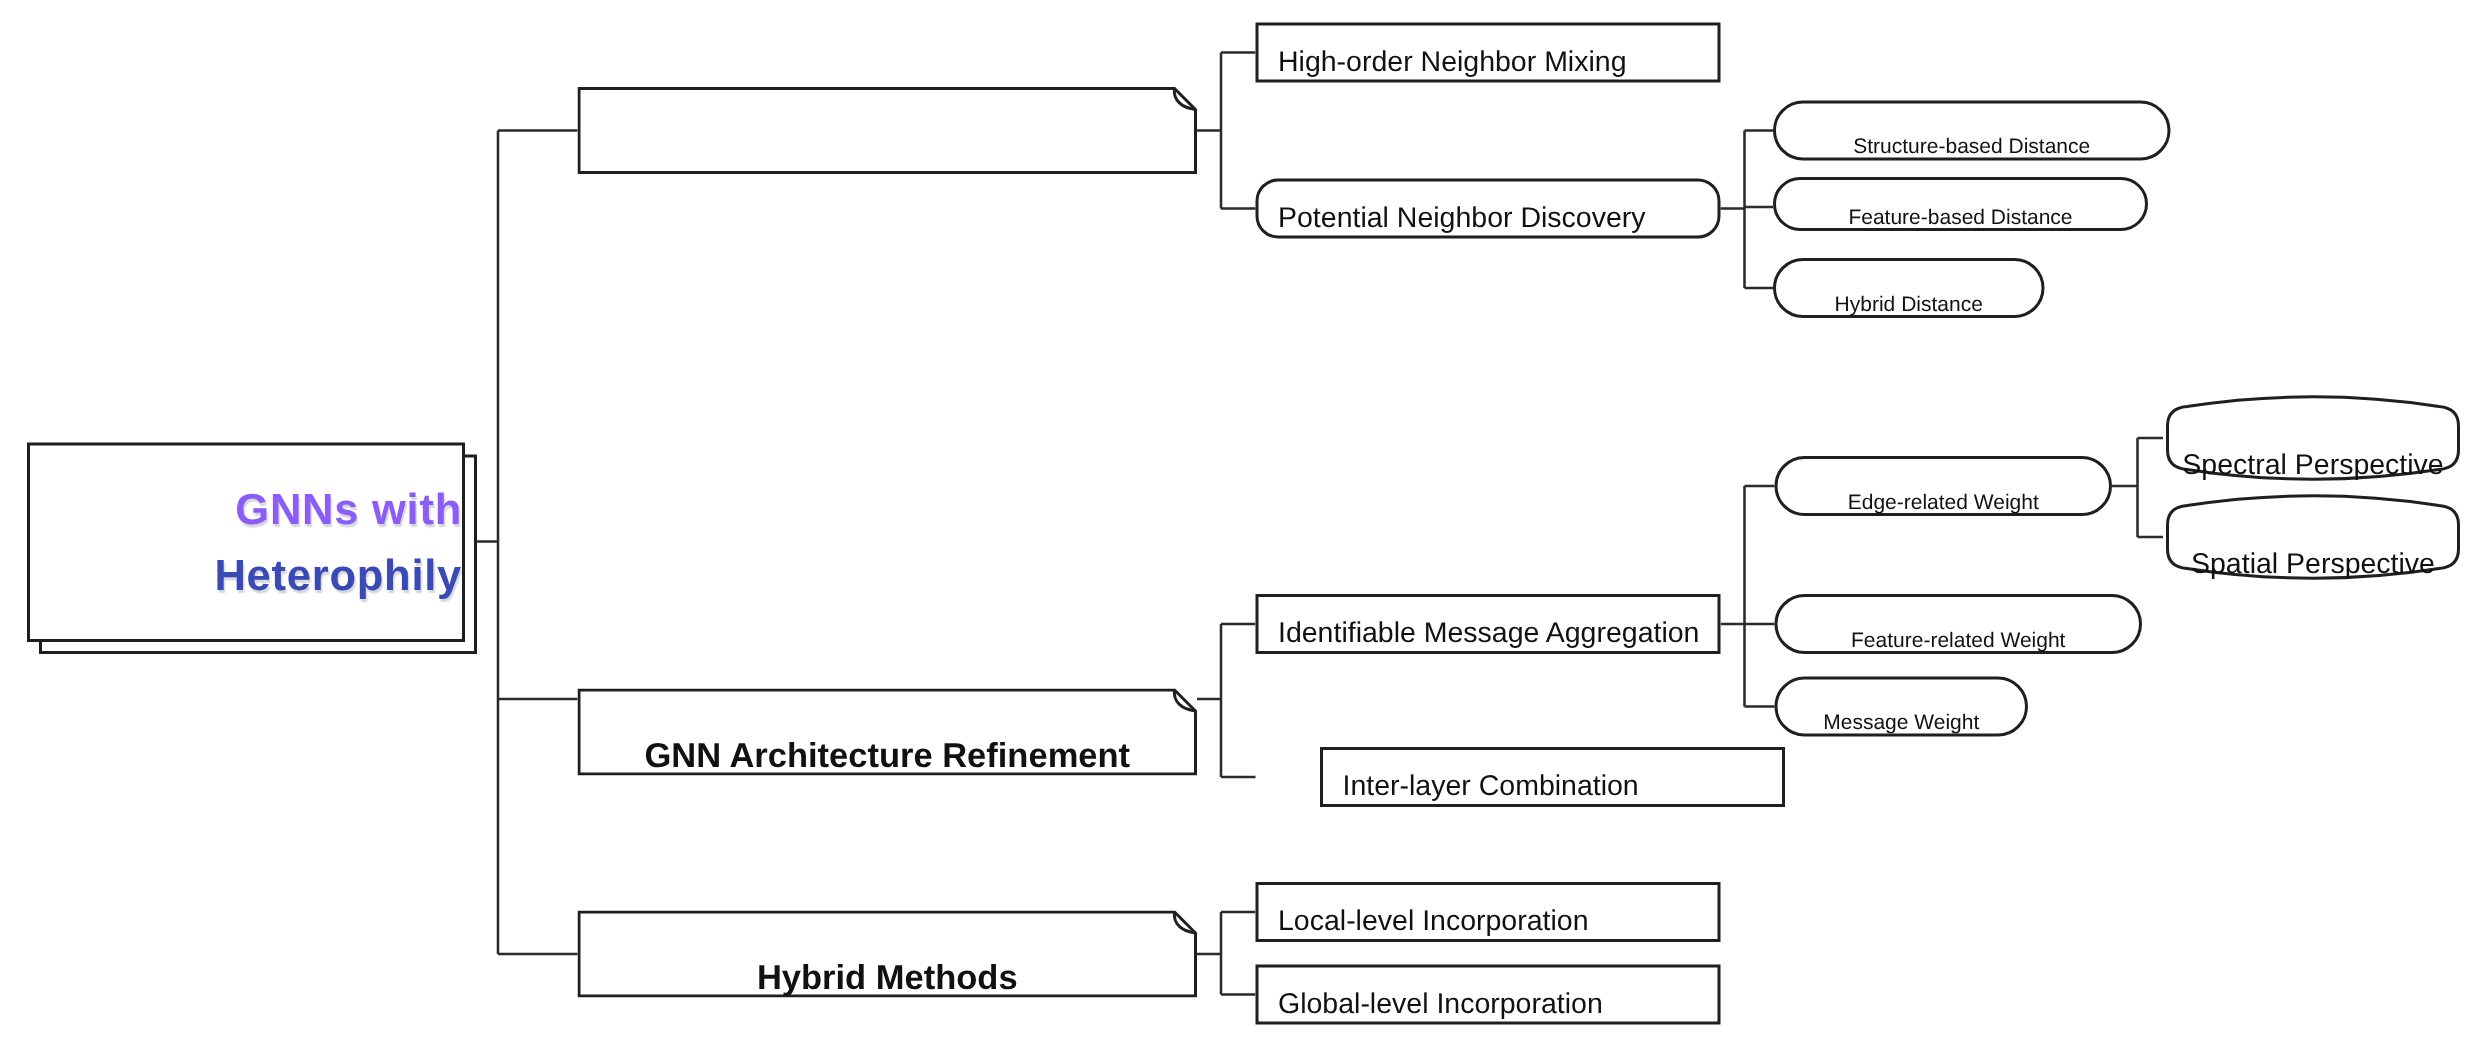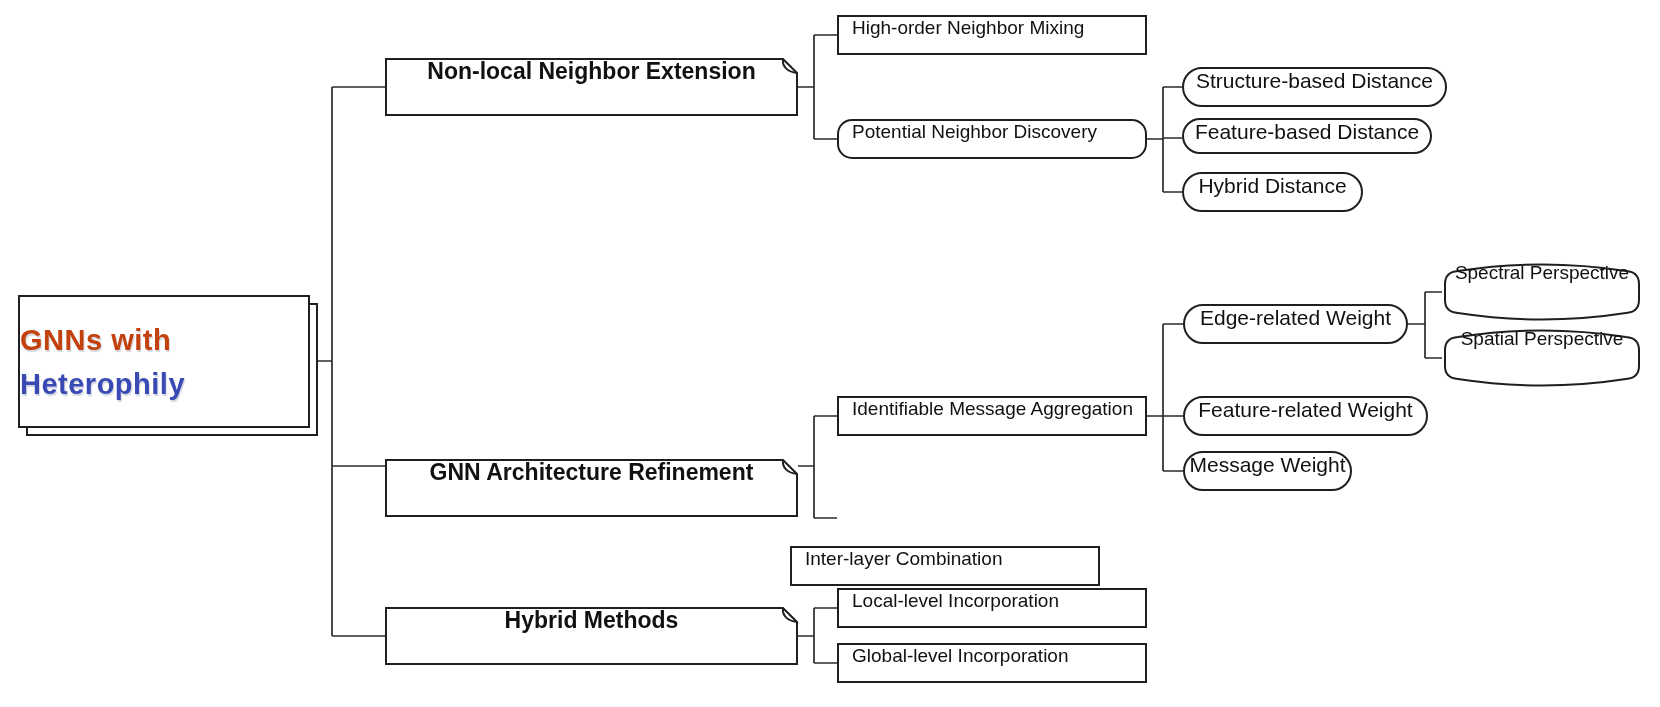"High-order Neighbor Mixing" .node { align-items: flex-start -> flex-end }
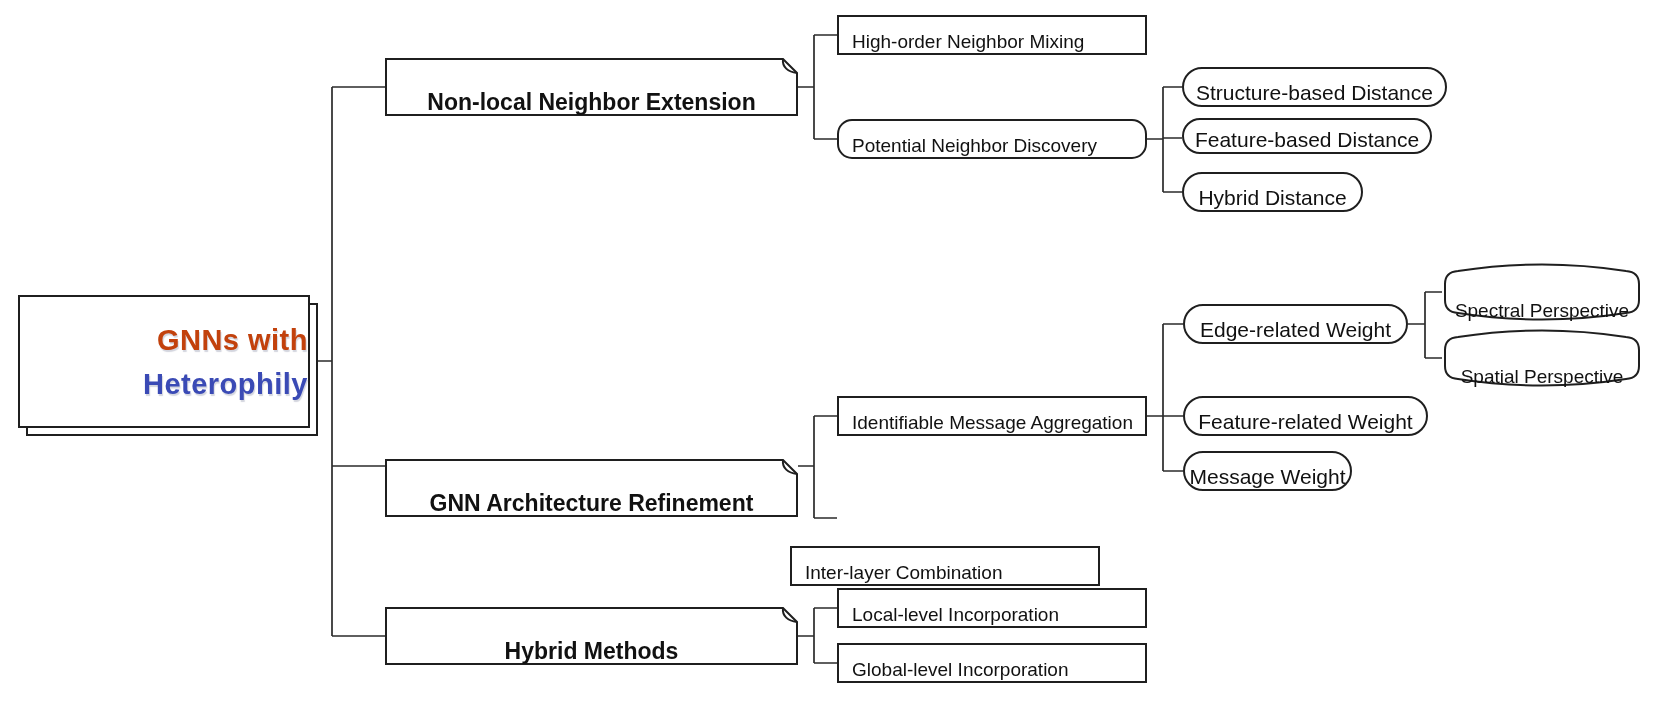"Non-local Neighbor Extension" span.lbl { html: <span>Non-local Neighbor Extension</span> -> none }
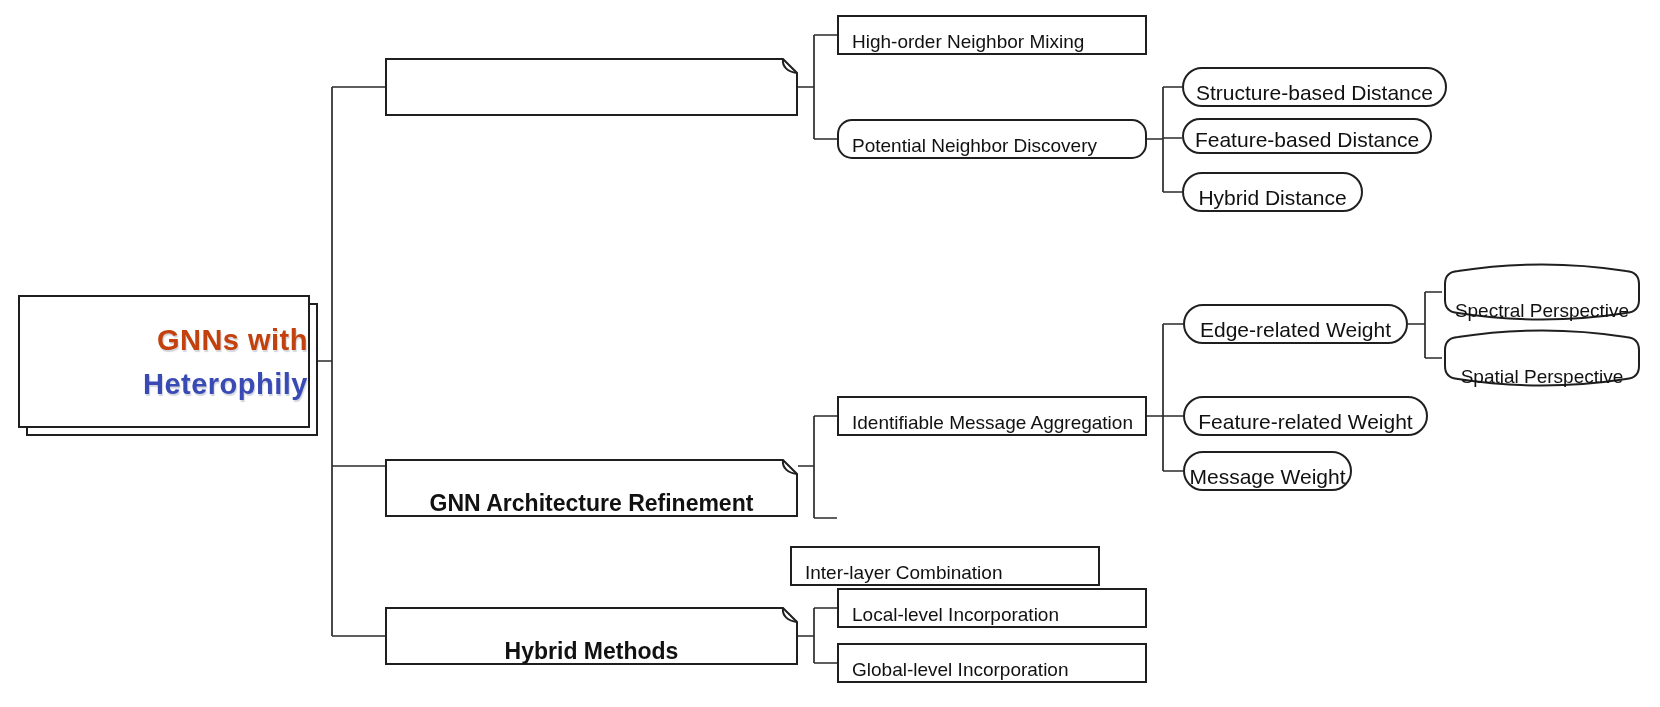"Structure-based Distance" .pill { font-size: 21px -> 14px }
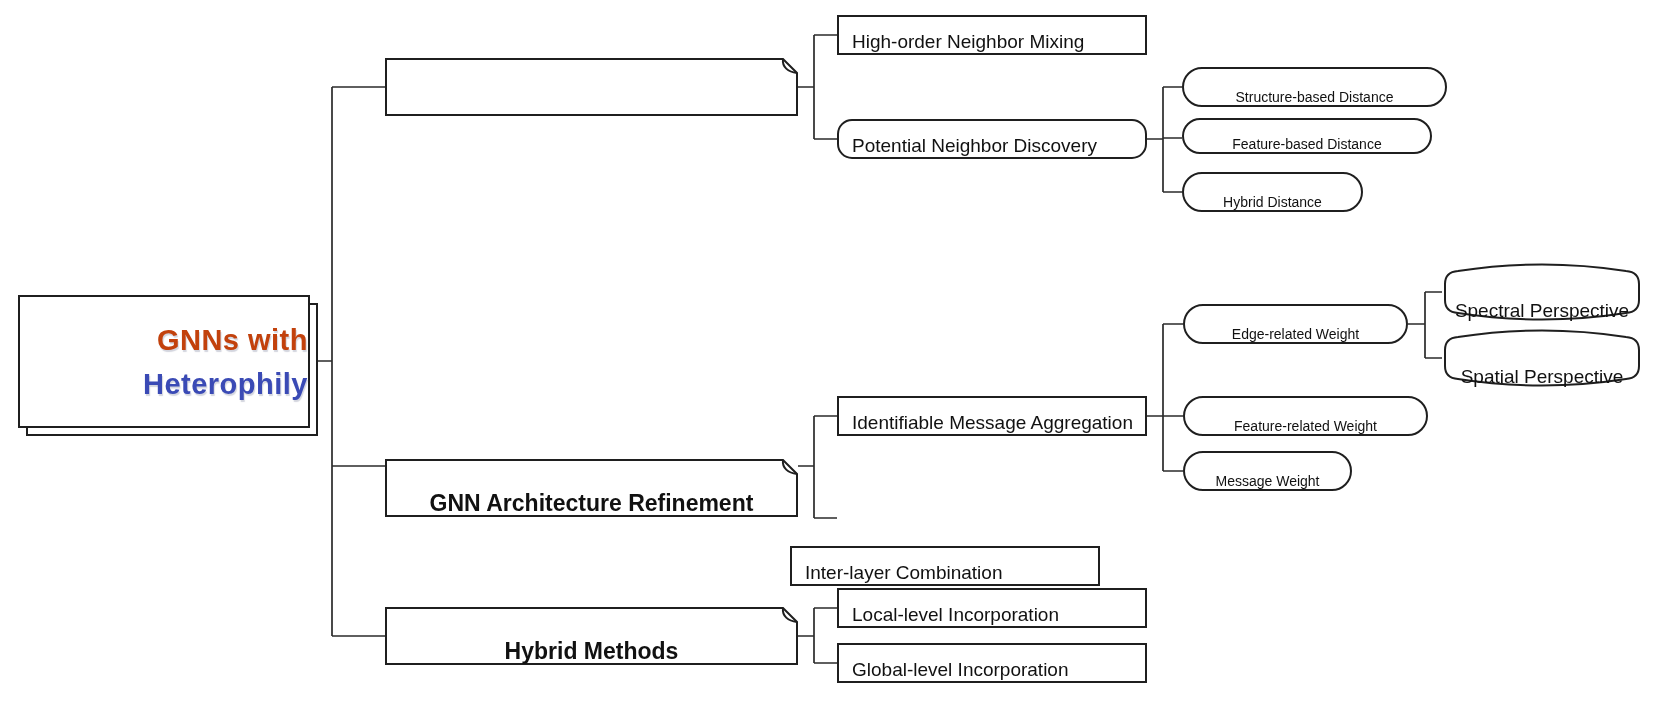"GNNs with" span.root-line { color: #c2410c -> #8b5cf6 }
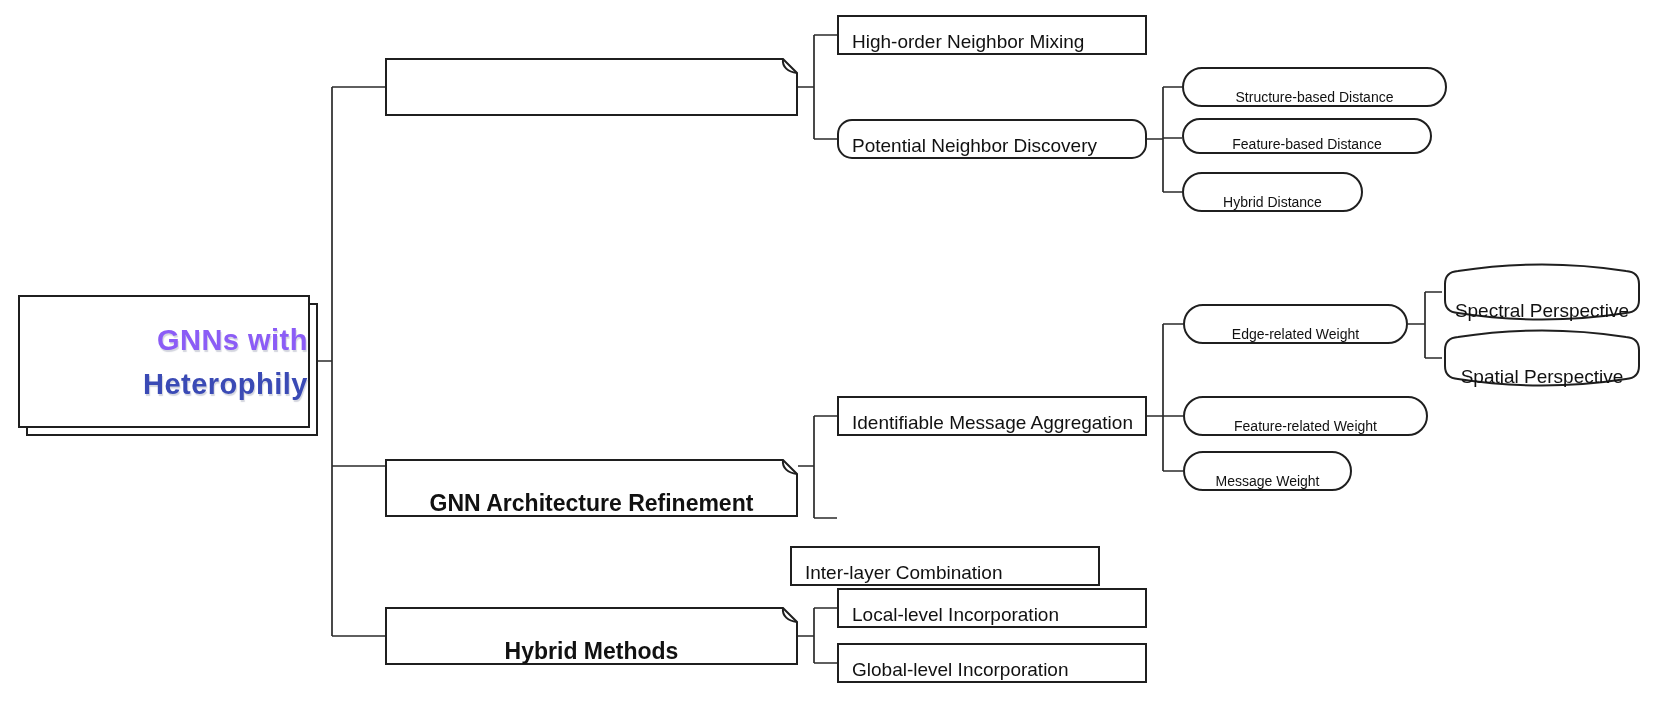"Inter-layer Combination" div.node { left: 790px -> 880px; margin-top: 48px -> none }
